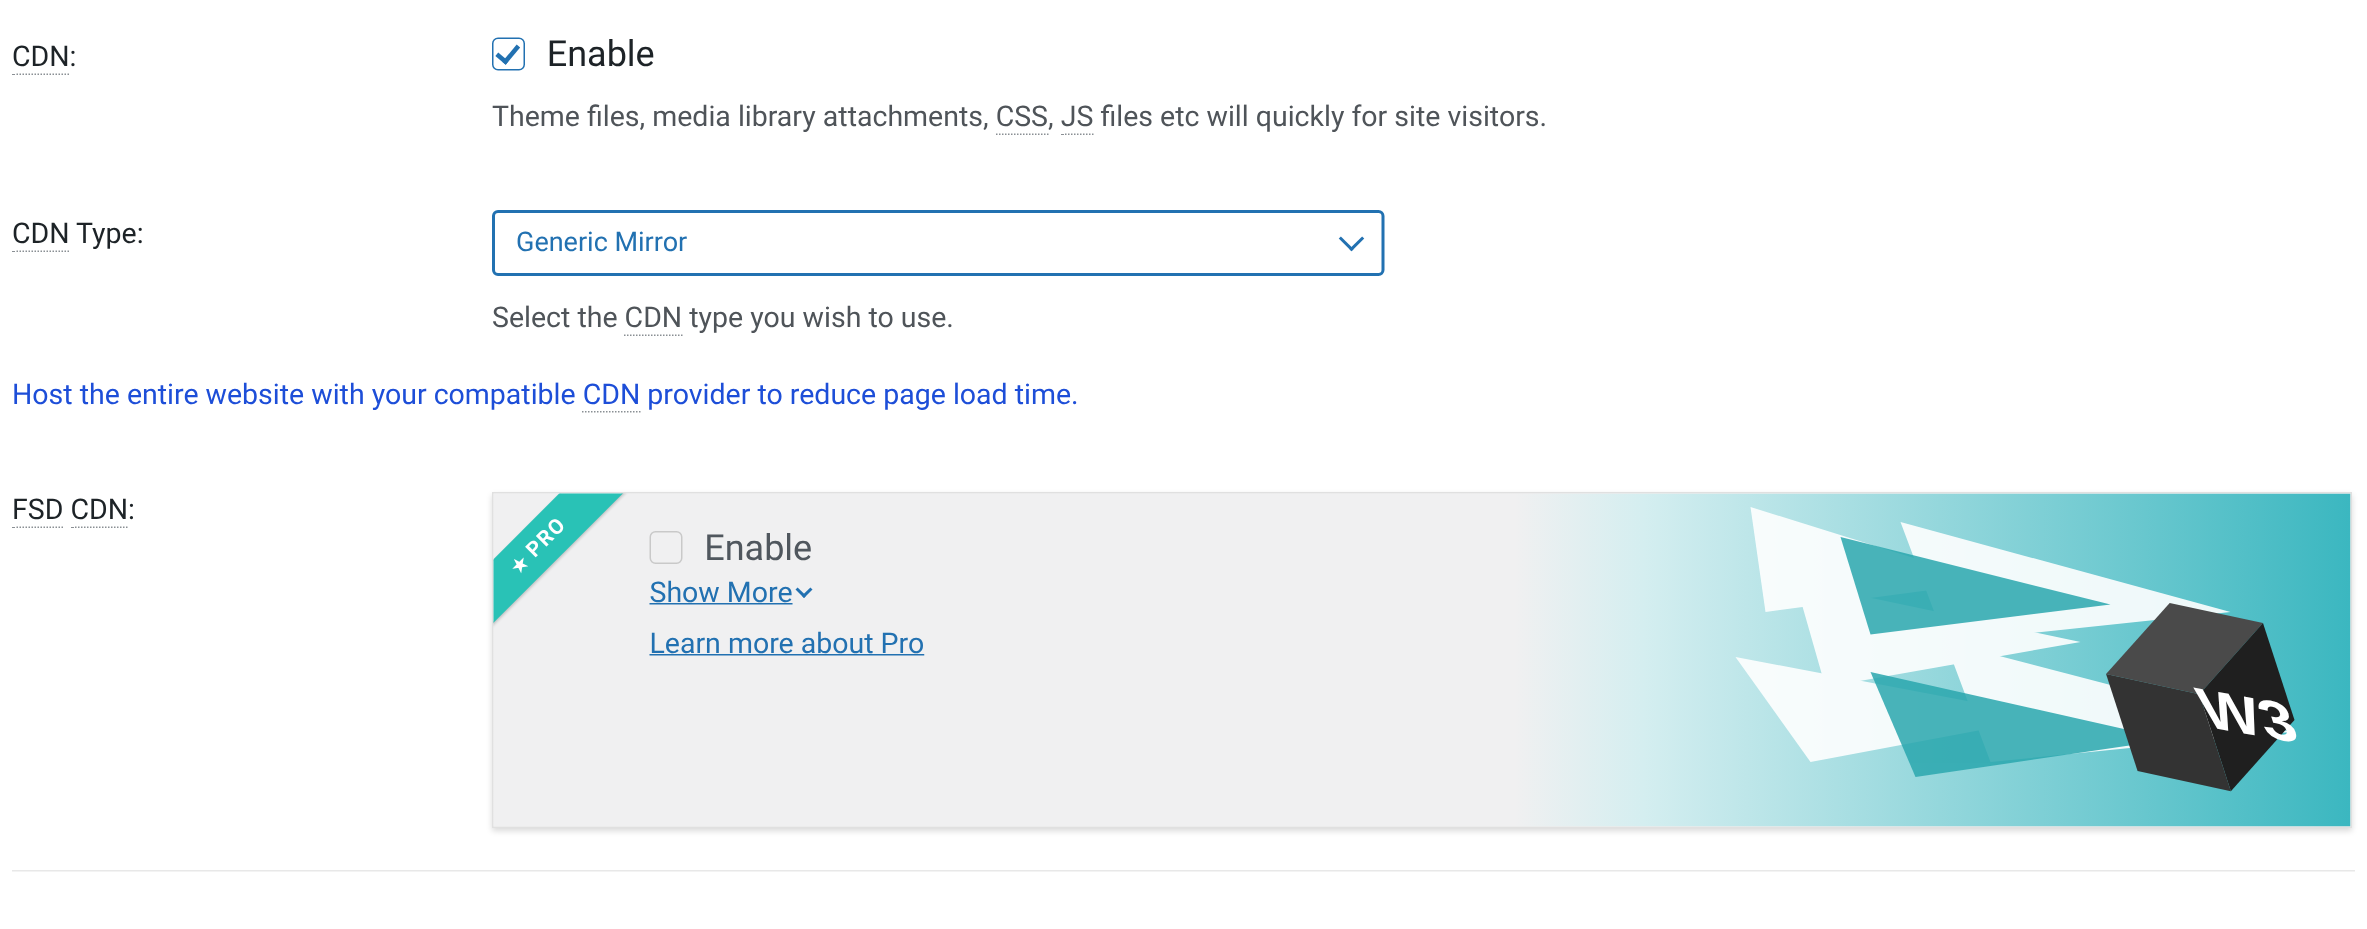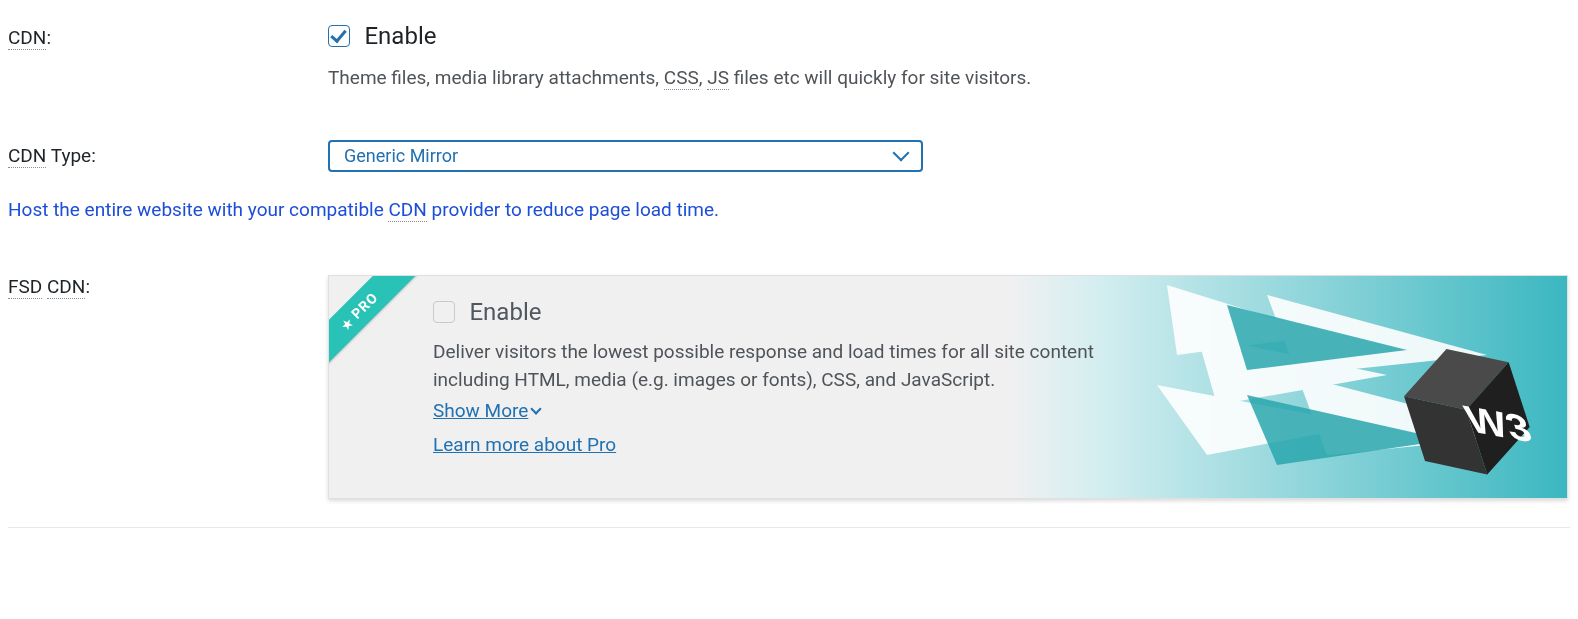"Generic Mirror" .wp-select { height: 32px -> 44px }
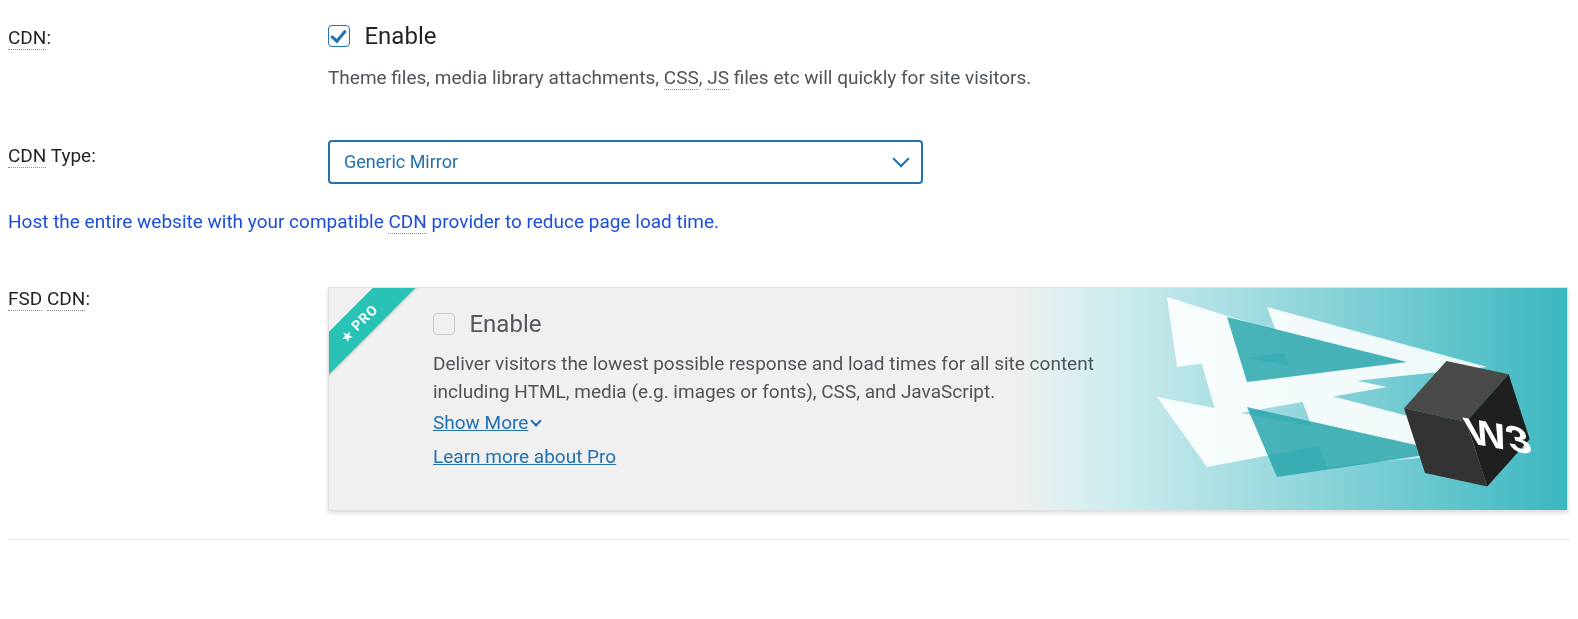"Select the CDN type you" div.desc { html: none -> <div> <span>Select the </span><span>CDN</span><span> type you wish to use.</span> </div> }
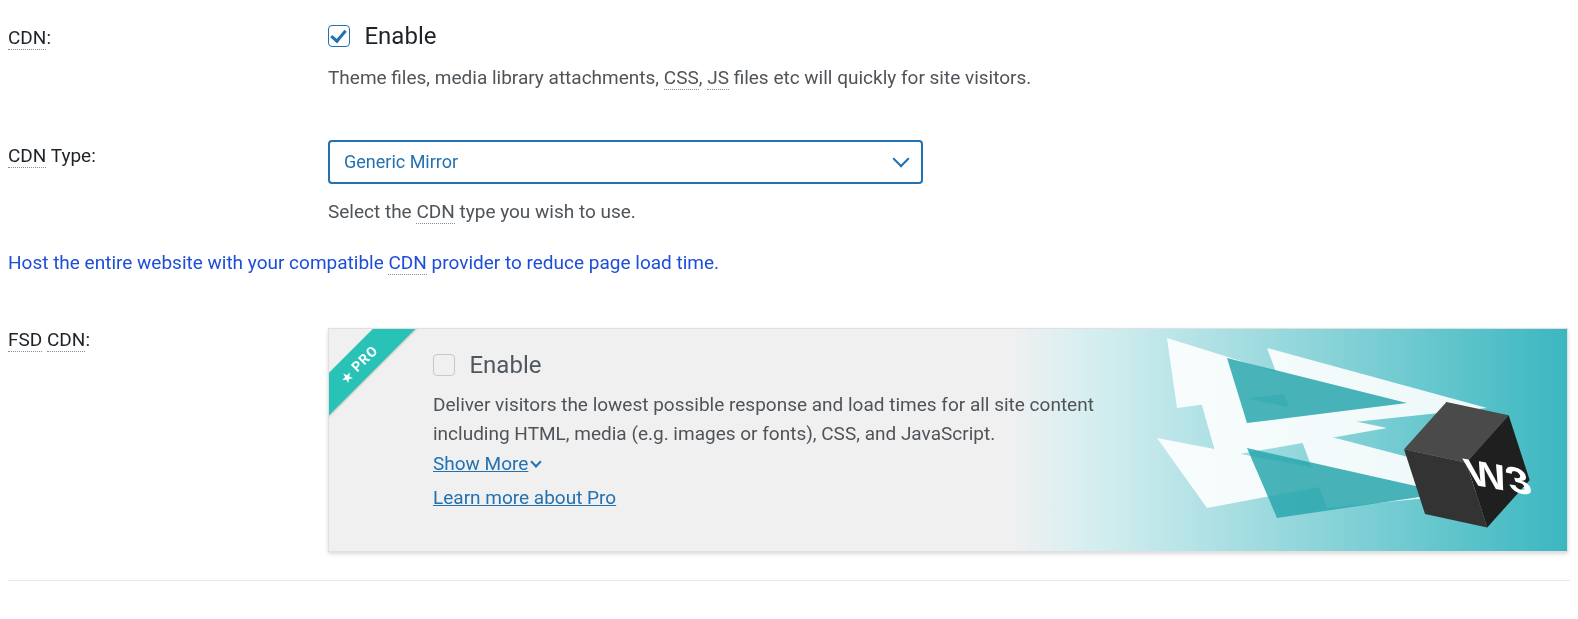"Deliver visitors the lowest possible" div.pro-desc { html: <div>Deliver visitors the lowest possible response and load times for all site content including HTML, media (e.g. images or fonts), CSS, and JavaScript.</div> -> none }
